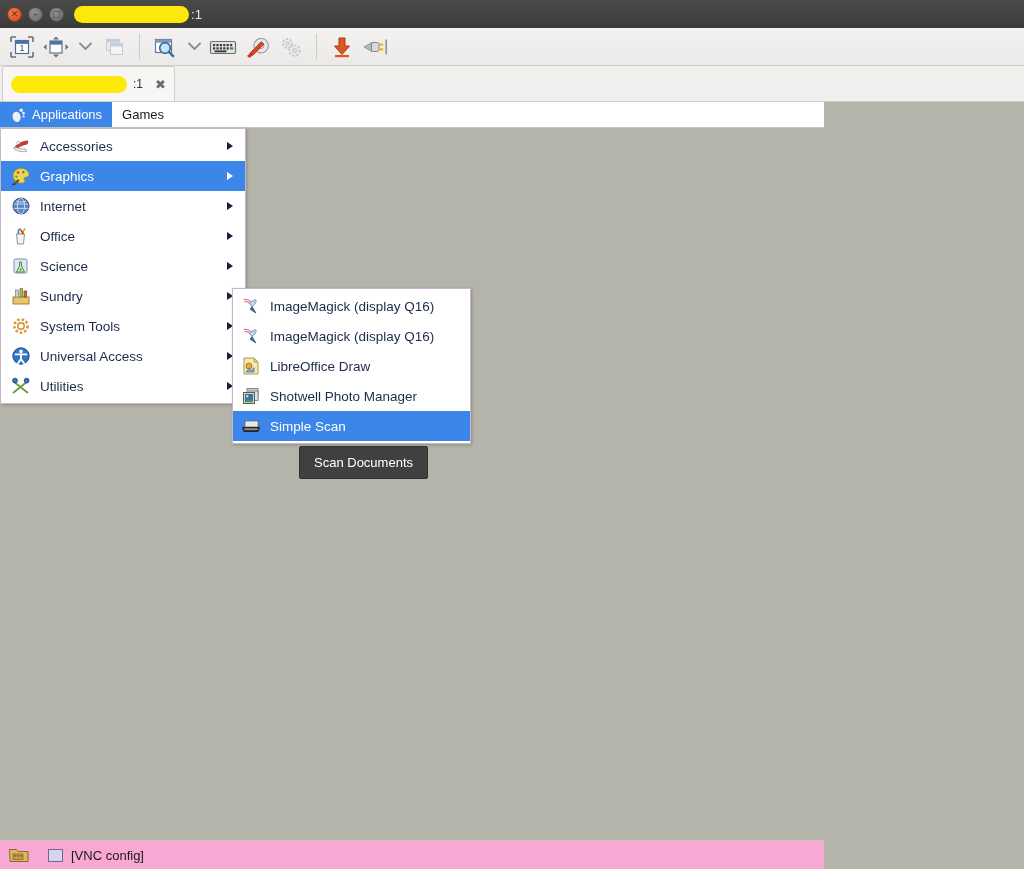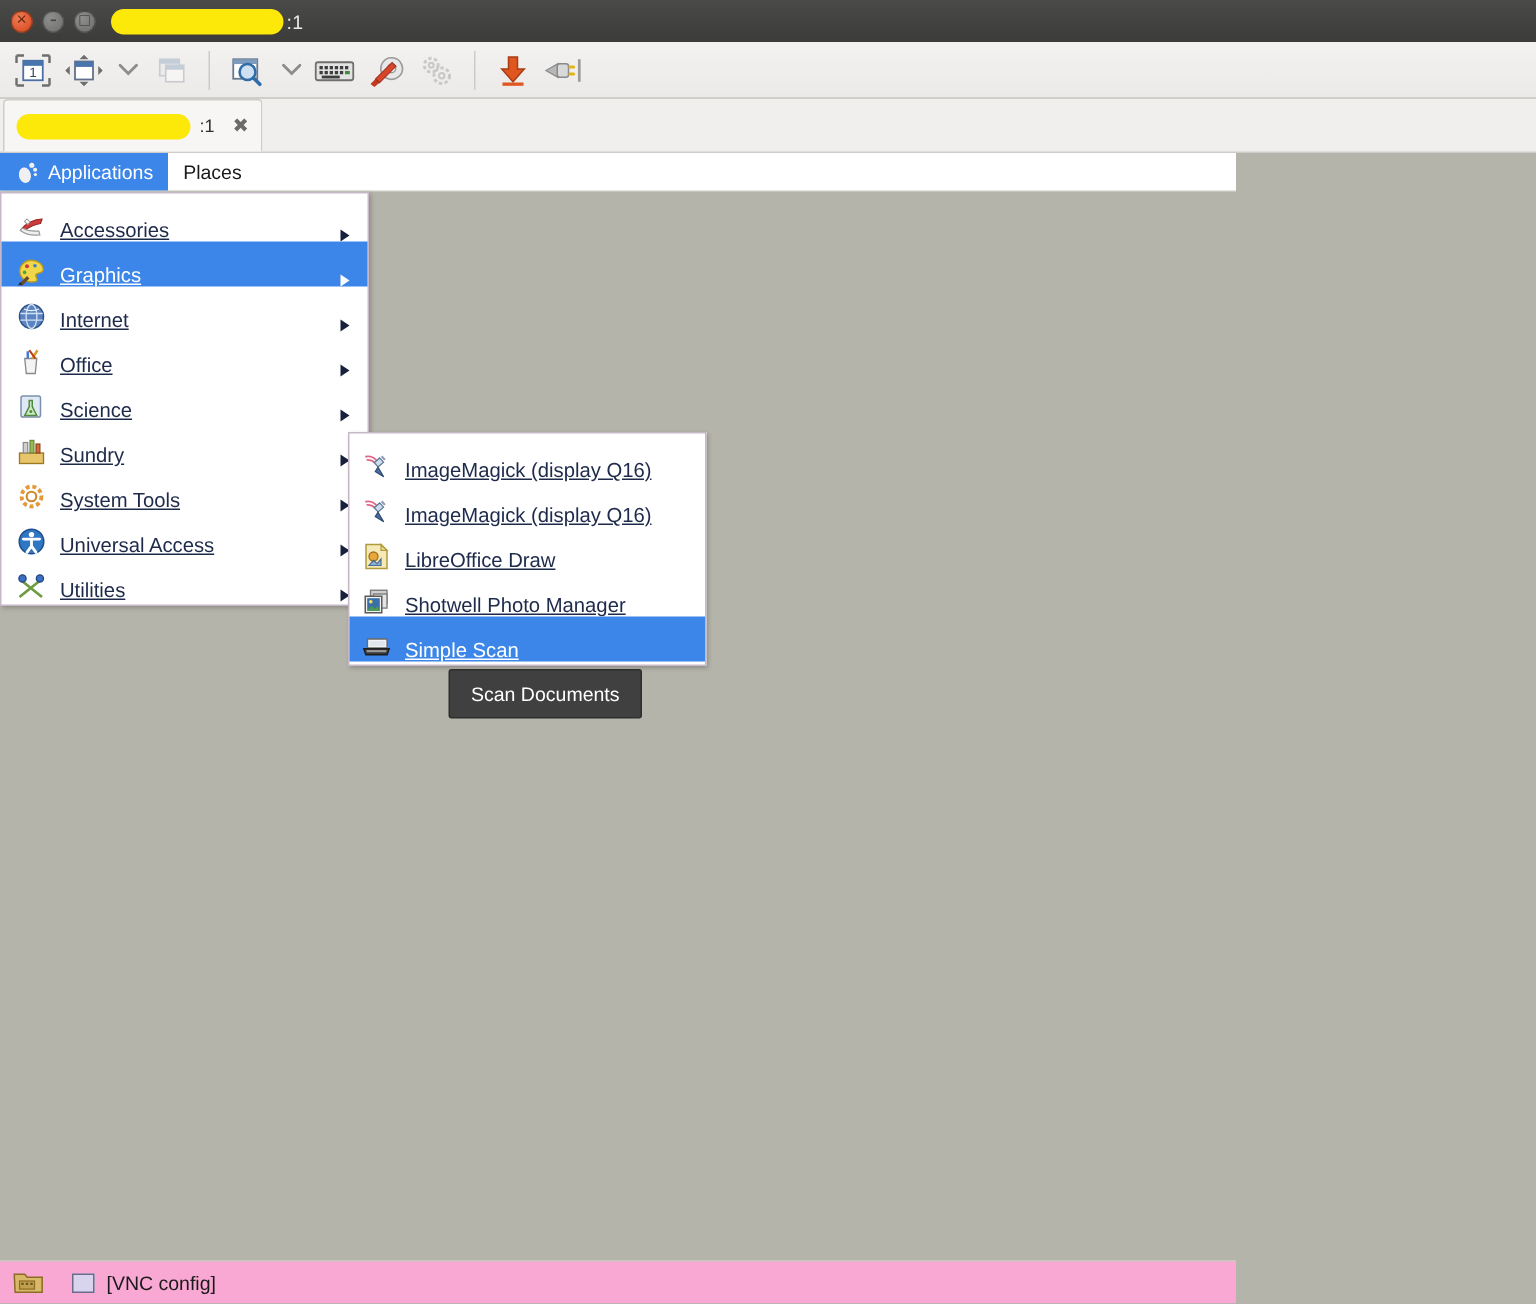"Places" span { text: Places -> Games }
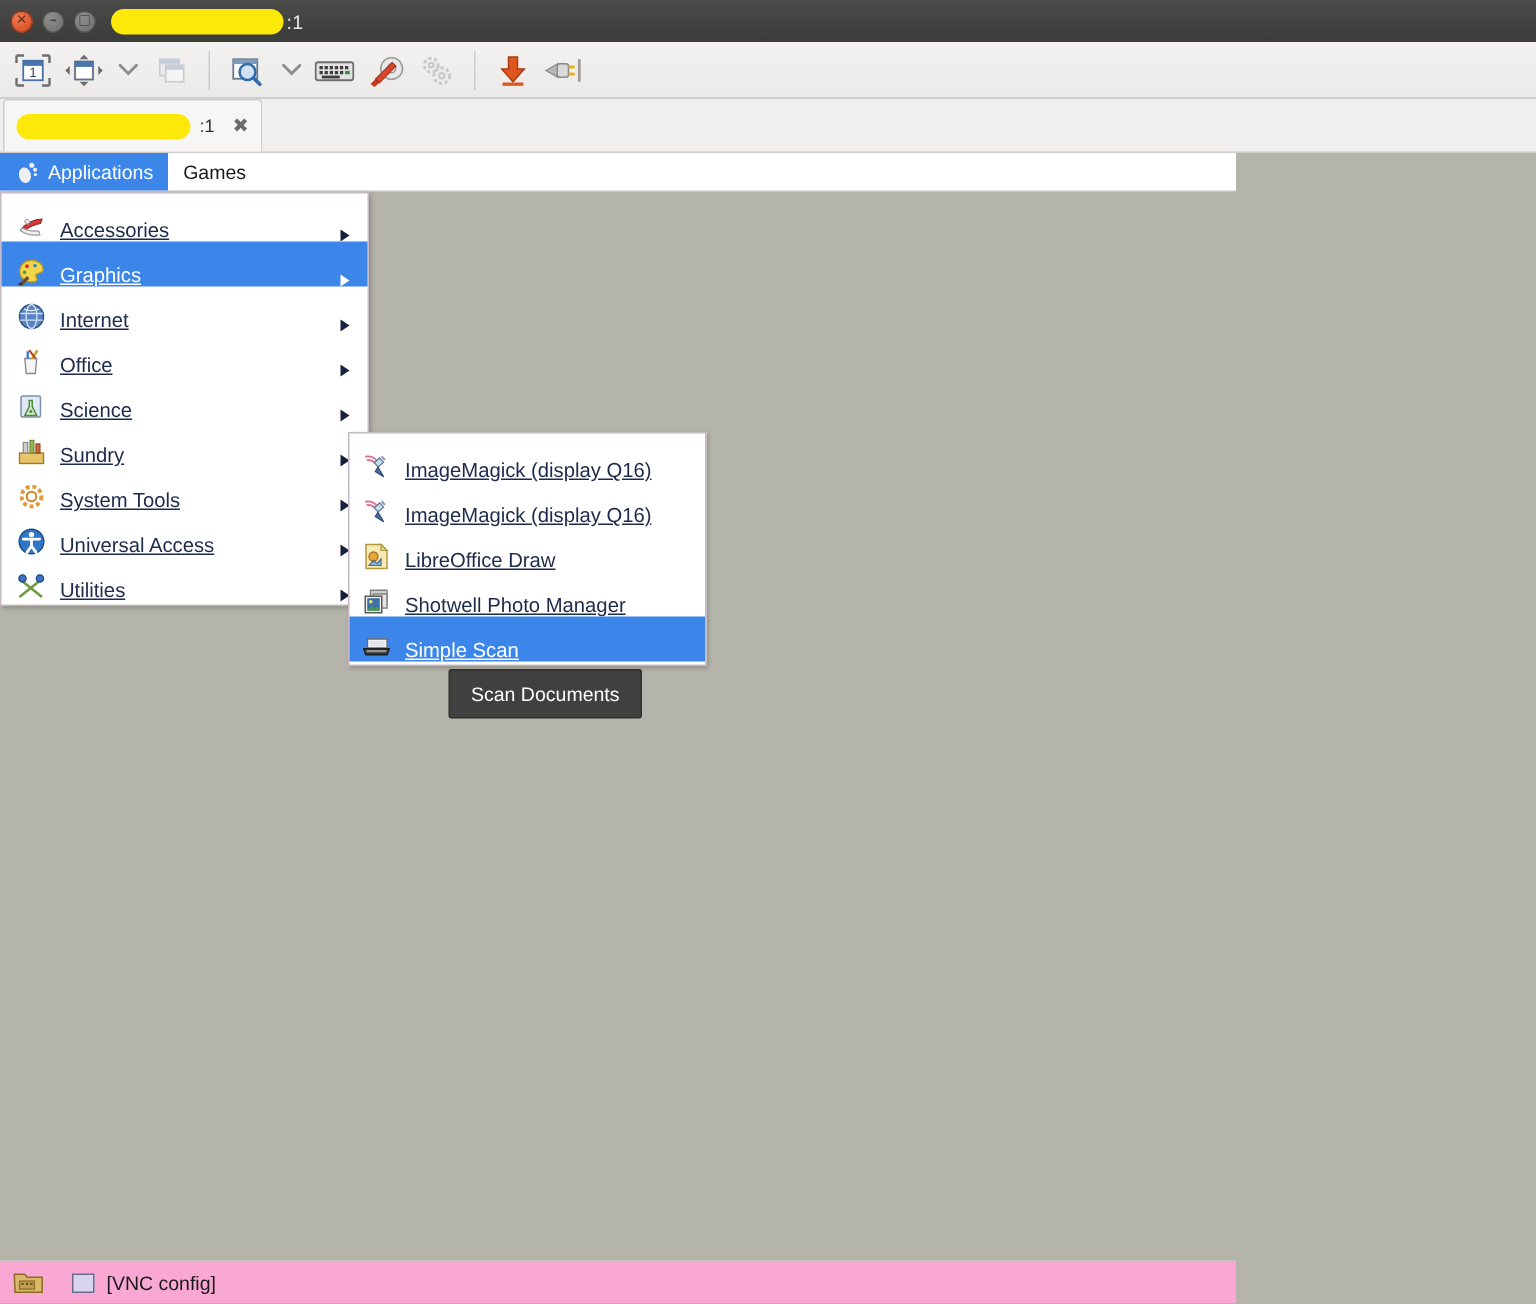"Accessories" .mi { align-items: flex-end -> center; text-decoration: underline -> none }
